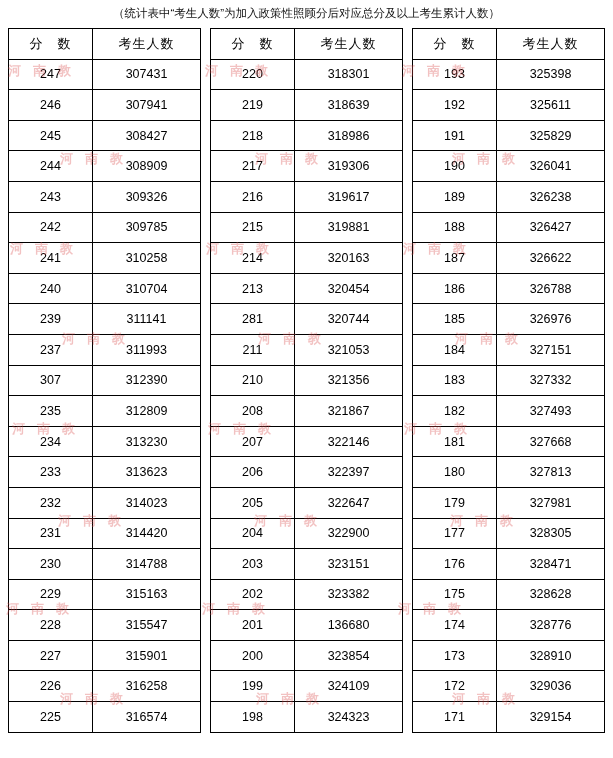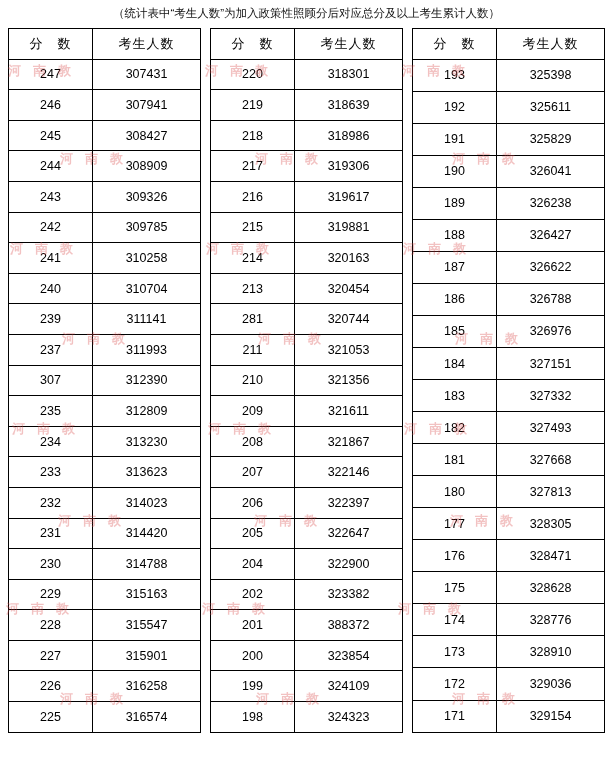"209" tr { html: <tr> <td>209</td> <td>321611</td> </tr> -> none }
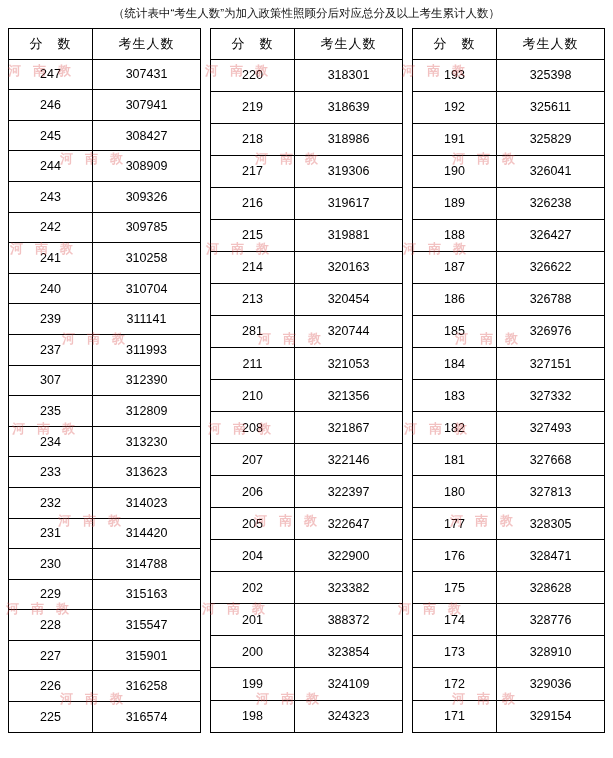"179" tr { html: none -> <tr> <td>179</td> <td>327981</td> </tr> }
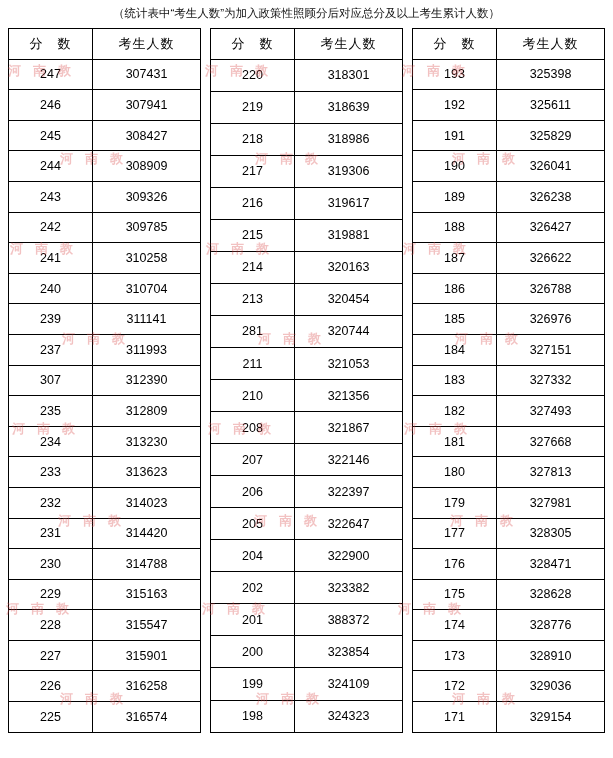"203" tr { html: none -> <tr> <td>203</td> <td>323151</td> </tr> }
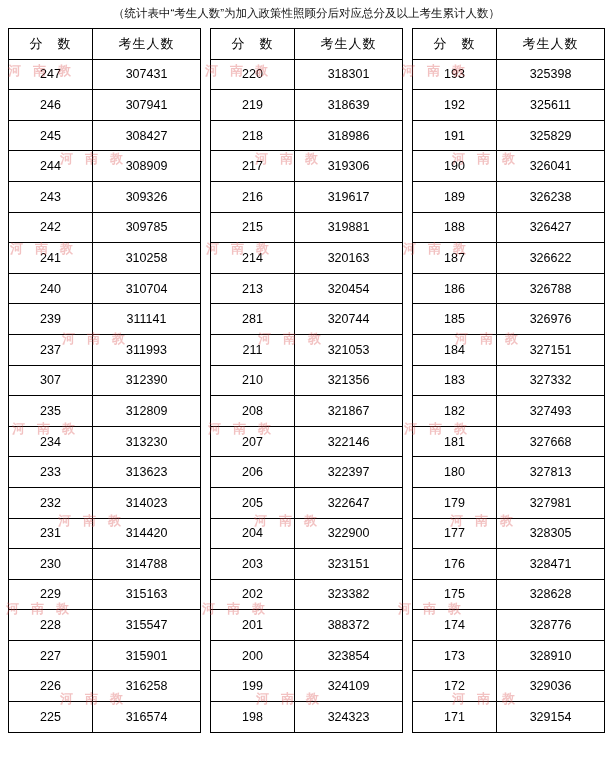"388372" td { text: 388372 -> 136680 }
